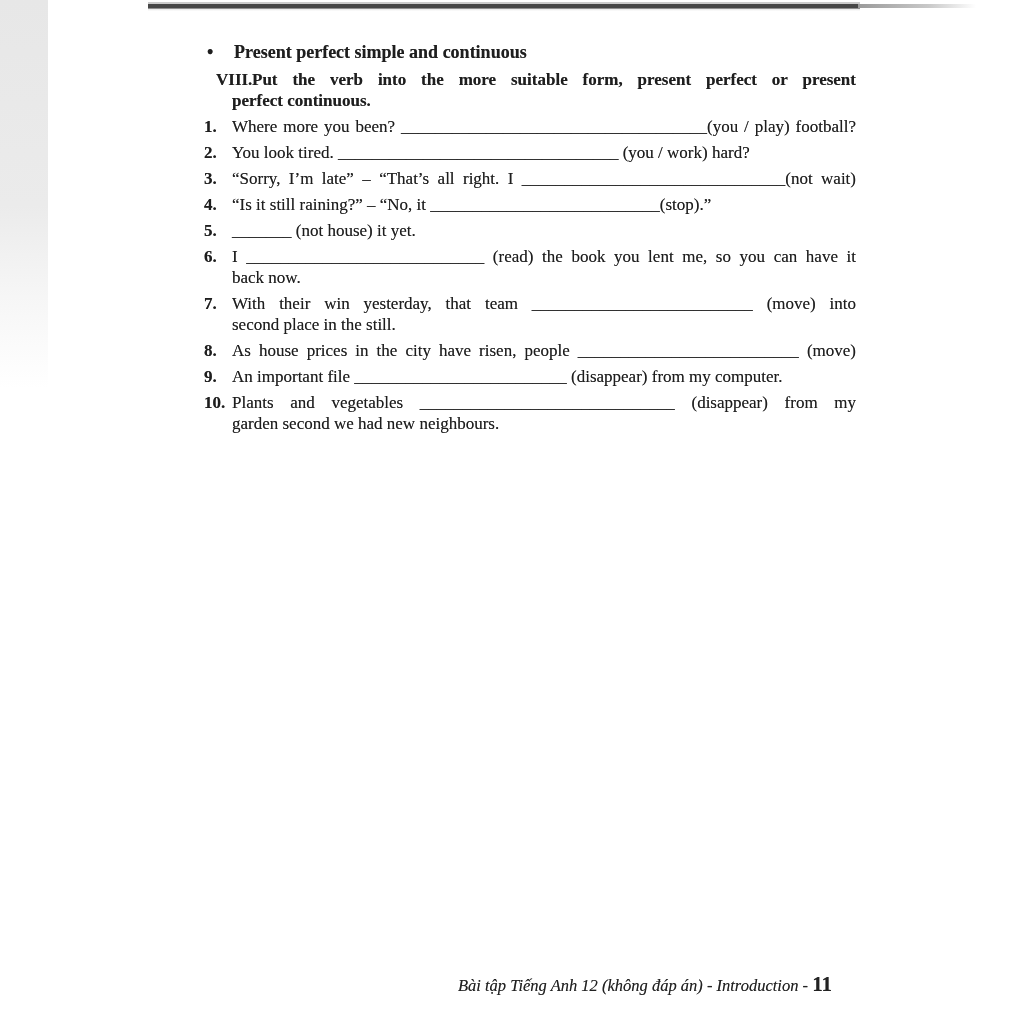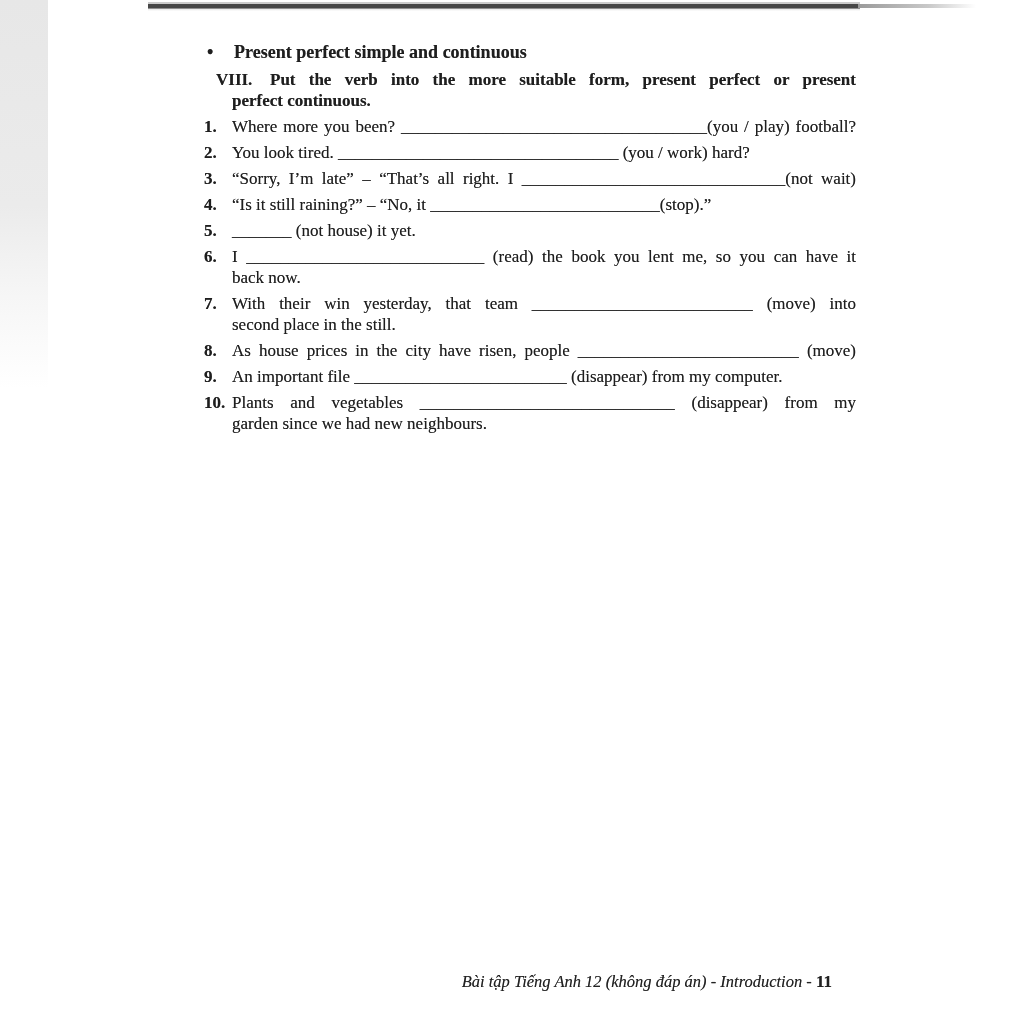"Put the verb into the" .heading .hline1 { padding-left: 38px -> 20px }
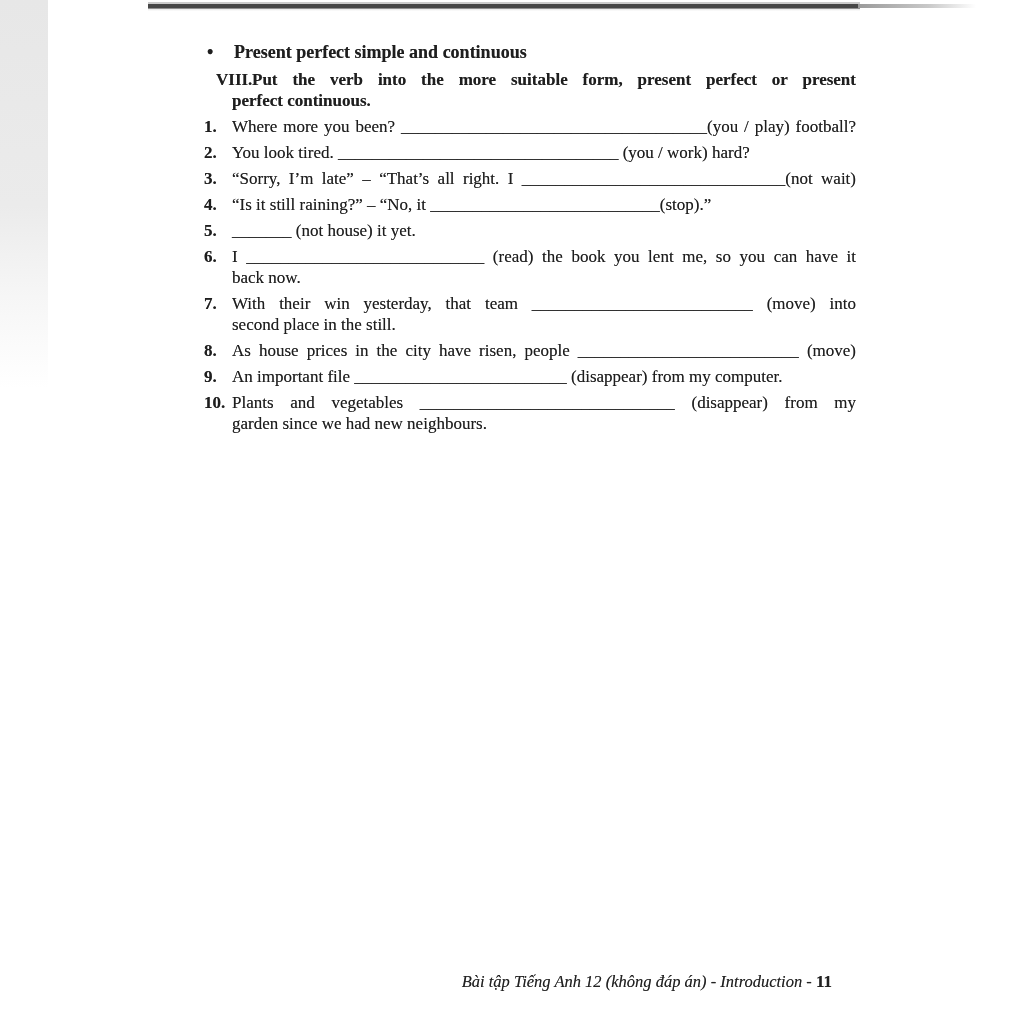"garden since we had new" div.line { text: since -> second }
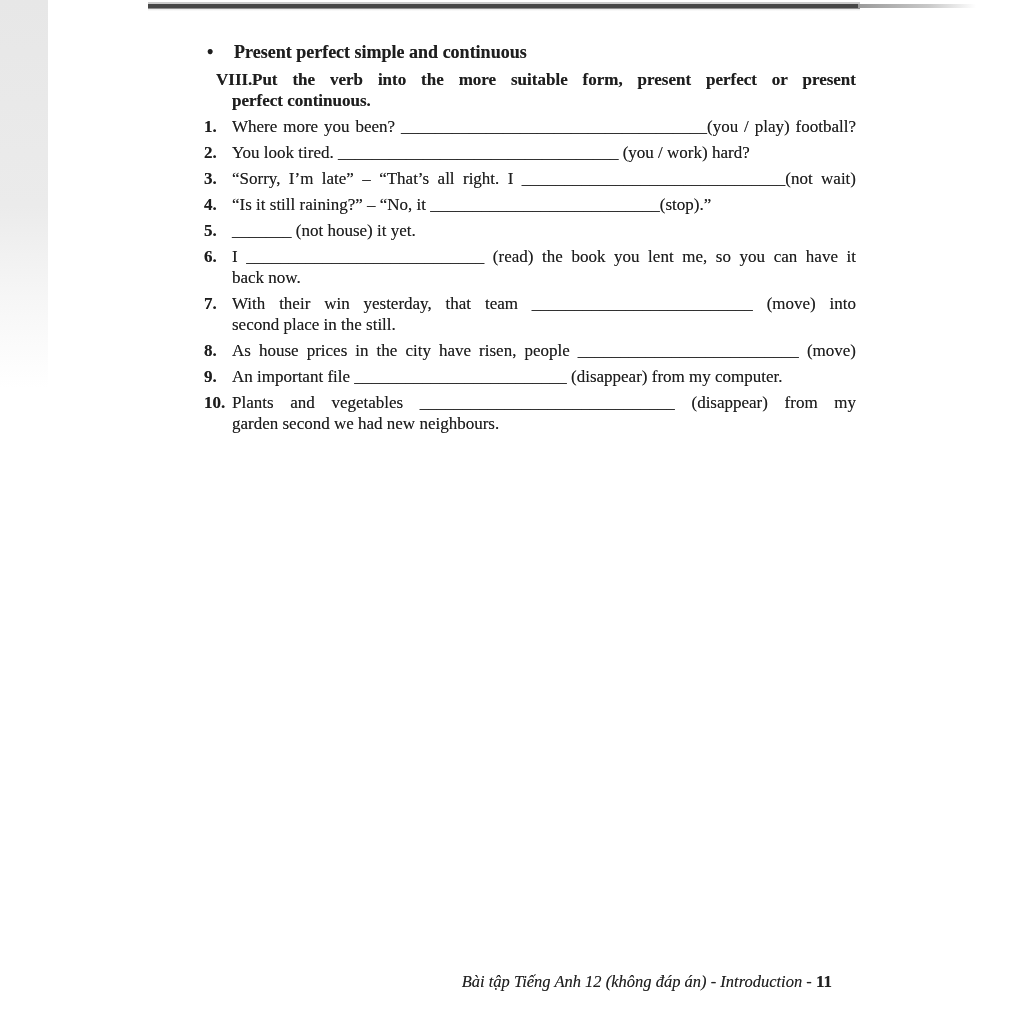"11" .footer .pagenum { font-size: 17px -> 21px }
